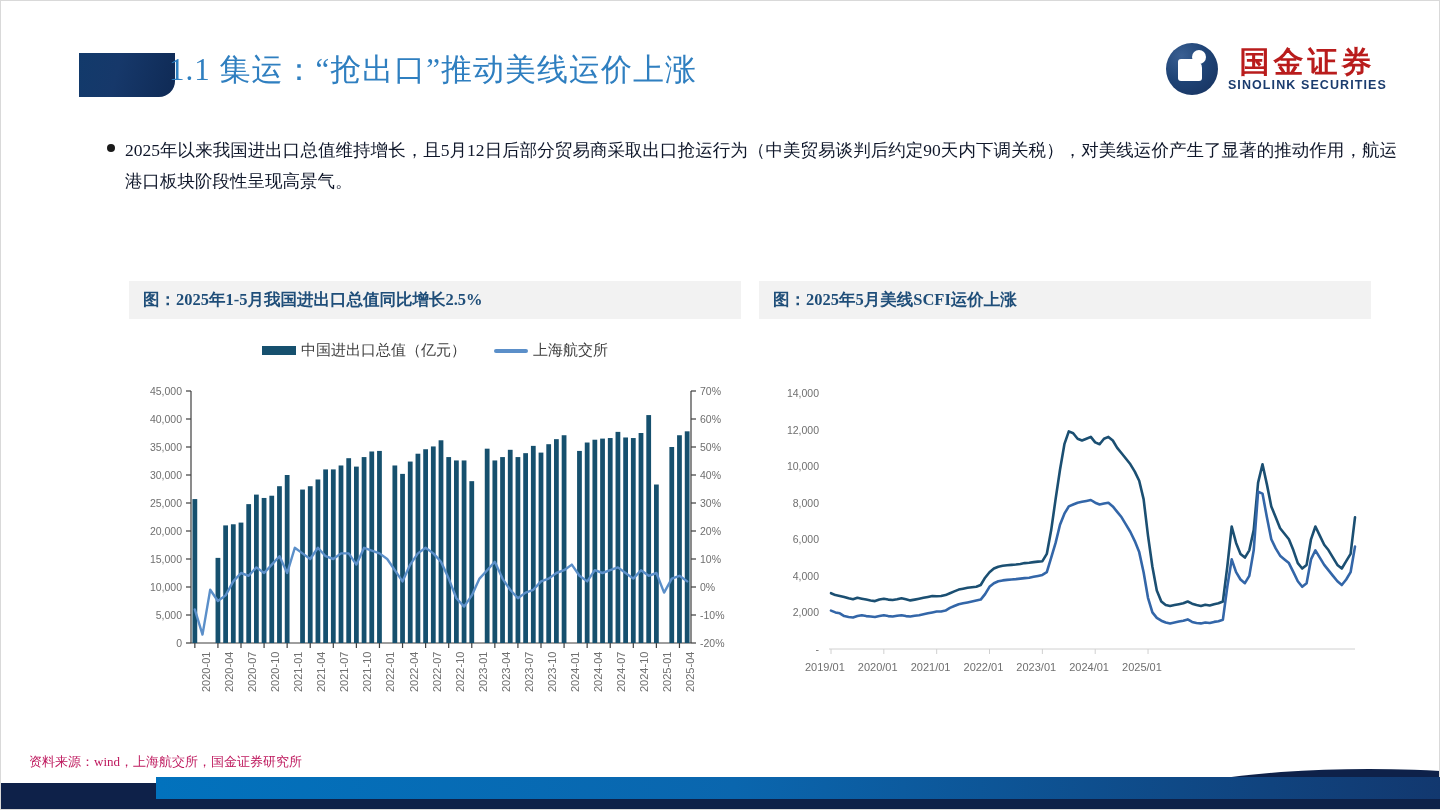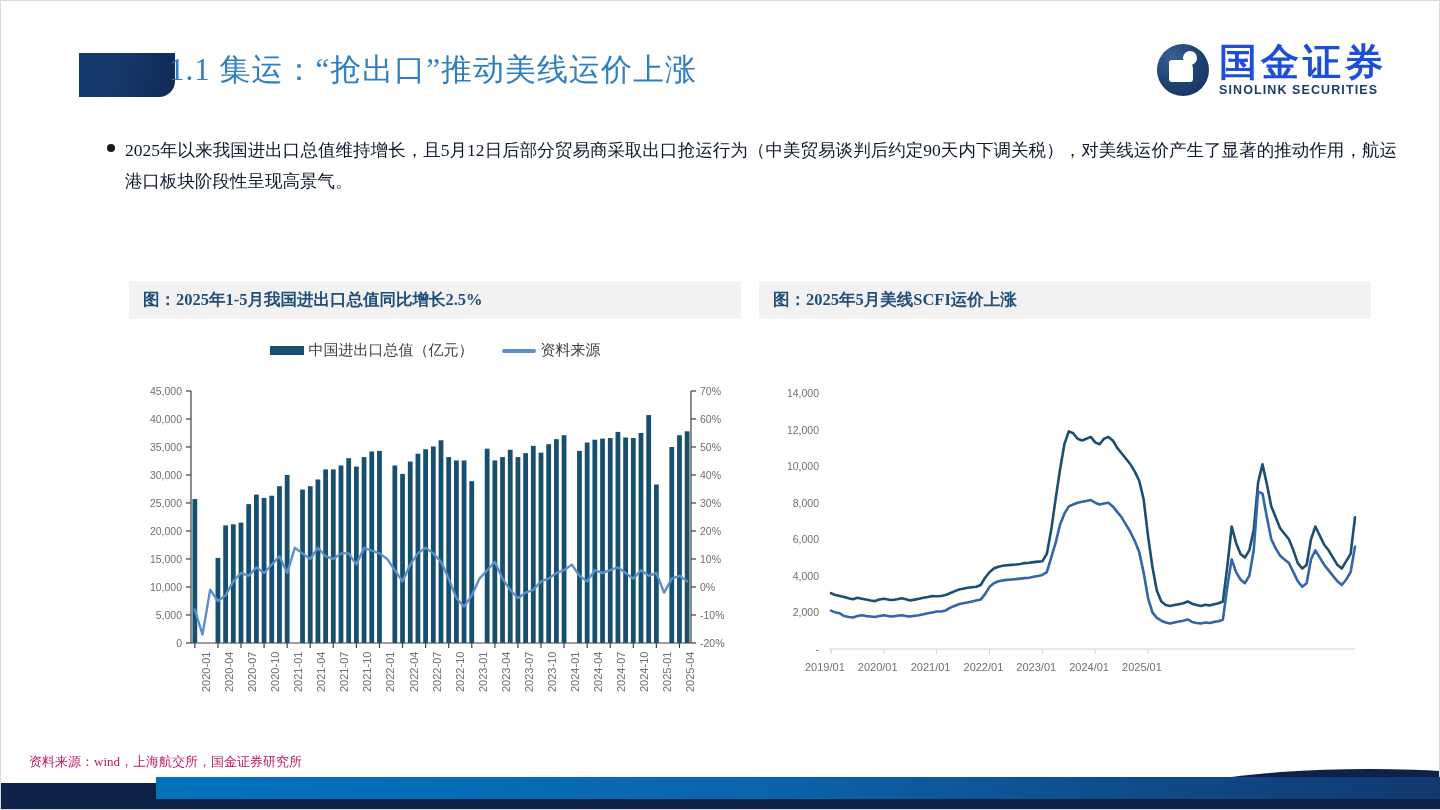"国金证券" .logo-cn { color: #1d4ed8 -> #b91c1c; font-size: 38px -> 30px; text-align: none -> center }
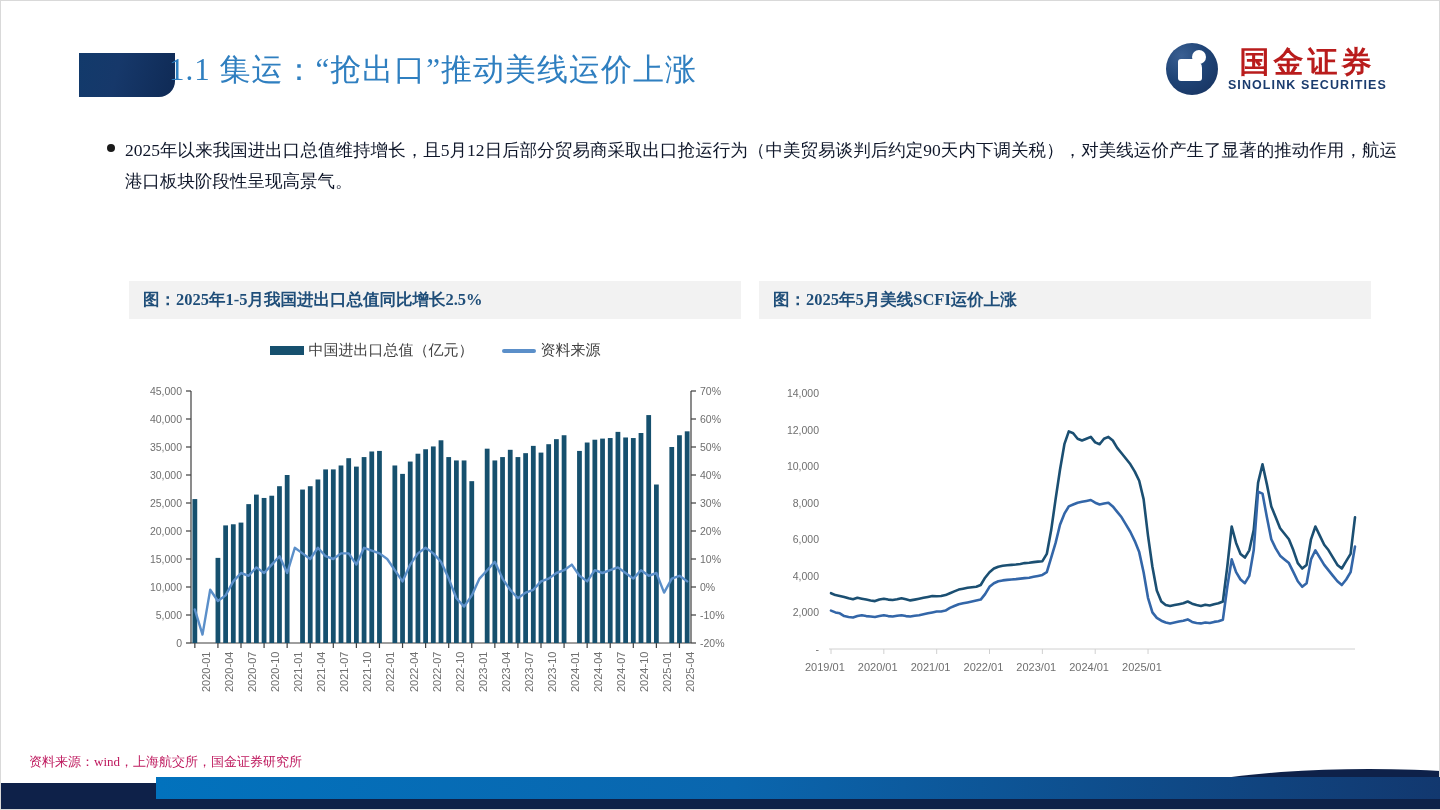"资料来源" span { text: 资料来源 -> 上海航交所 }
